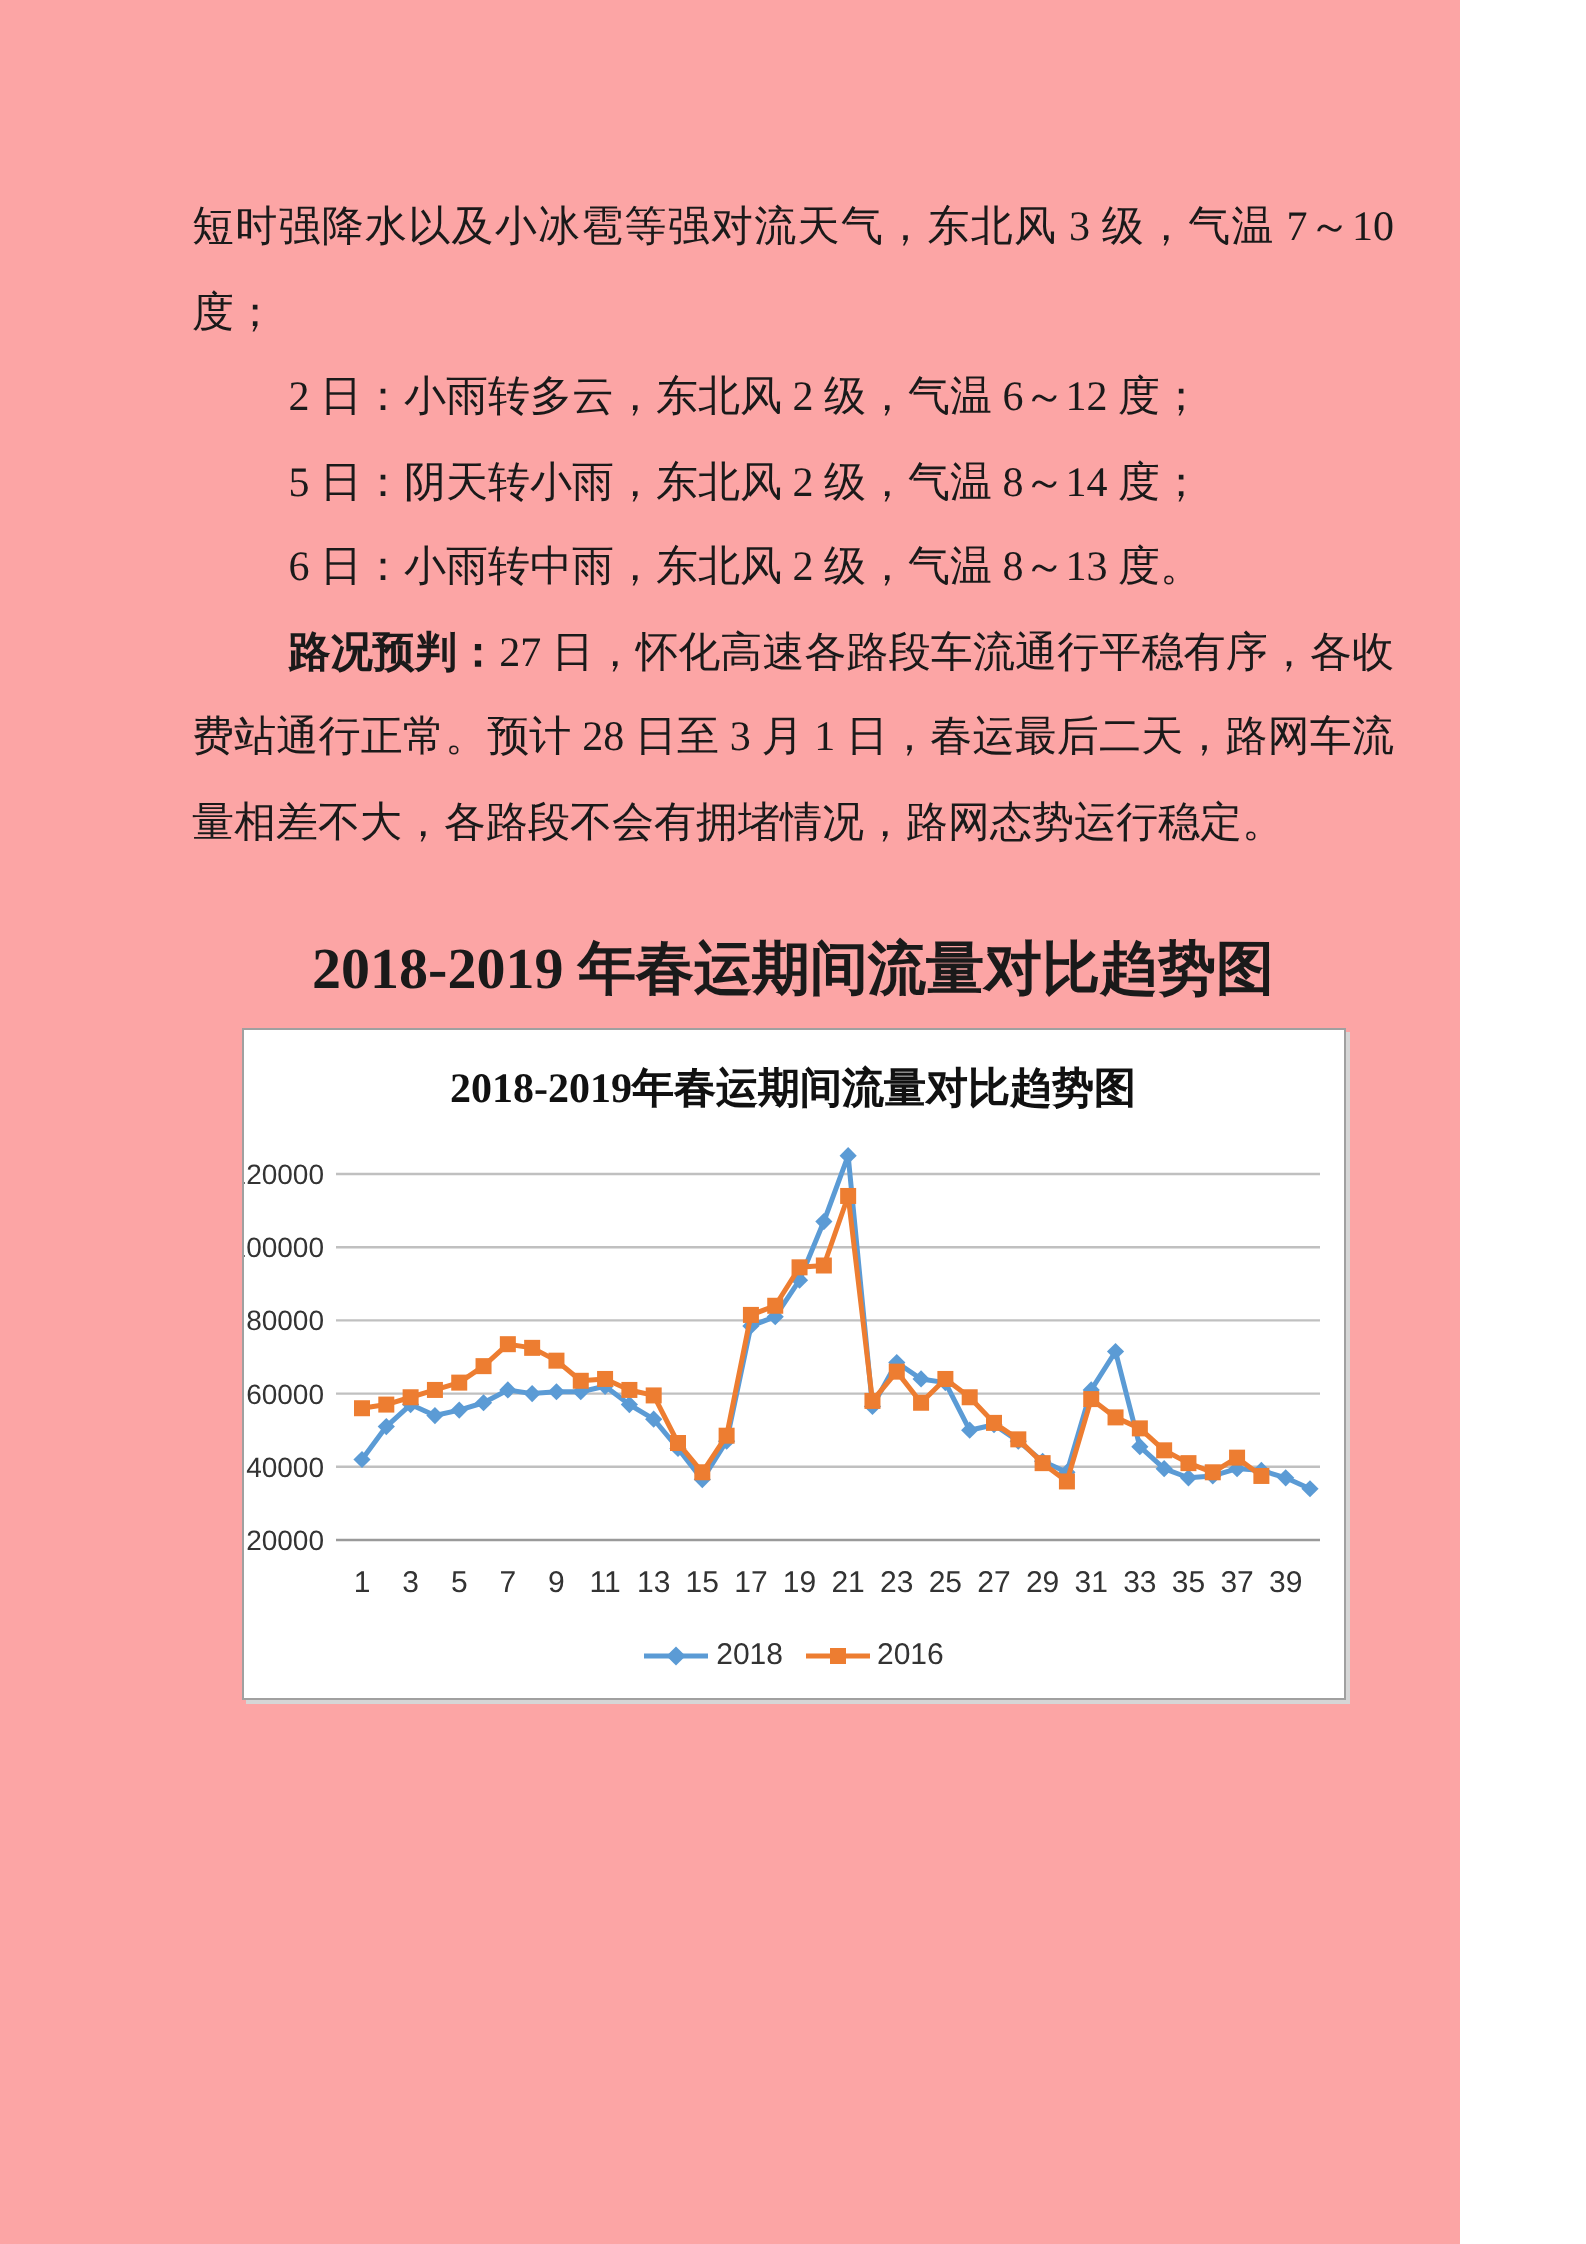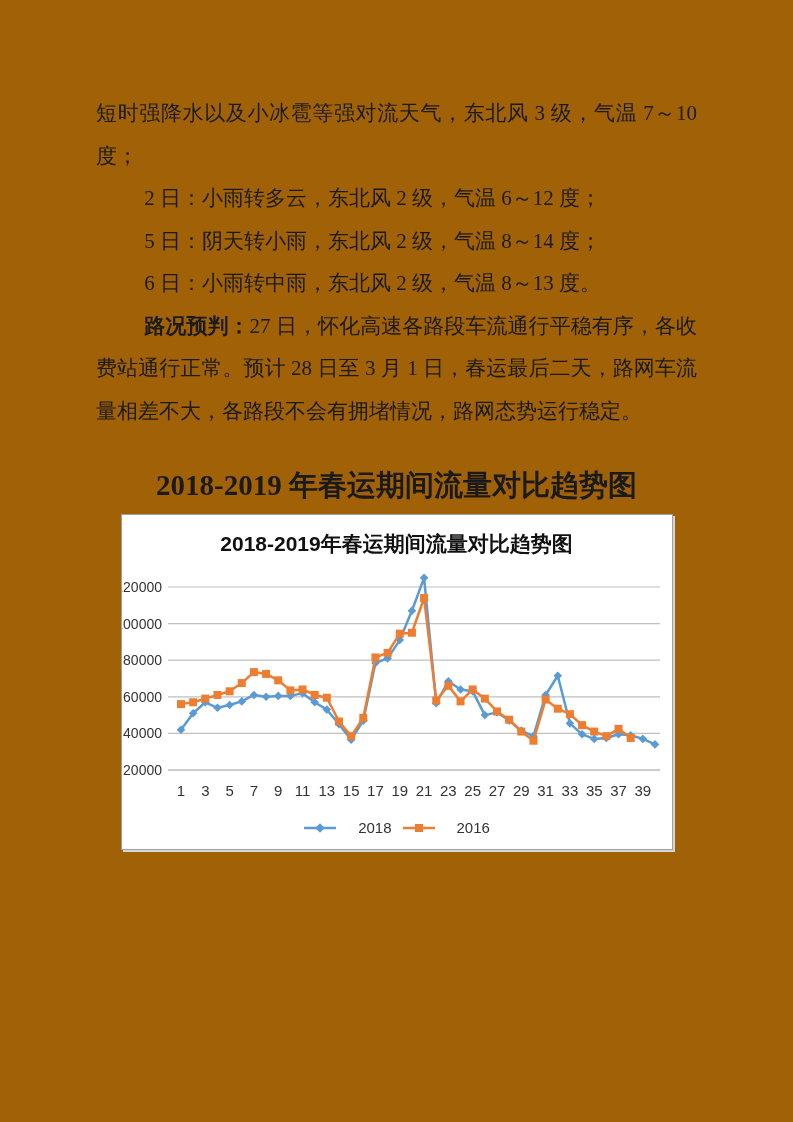"短时强降水以及小冰雹等强对流天气，东北风 3 级，气温 7～10 度；" .page { background: #a16207 -> #fca5a5; width: 793px -> 730px }
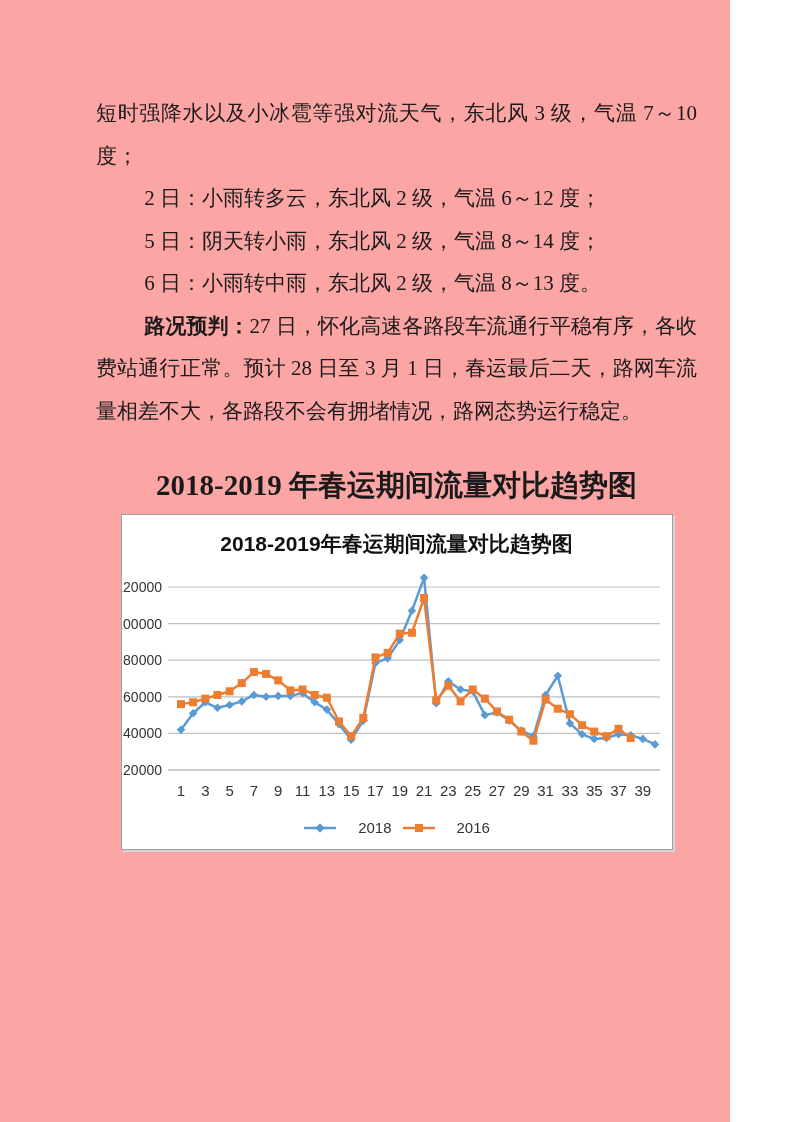"2018-2019年春运期间流量对比趋势图" .chart-title { font-family: Liberation Sans, sans-serif -> Liberation Serif, serif }
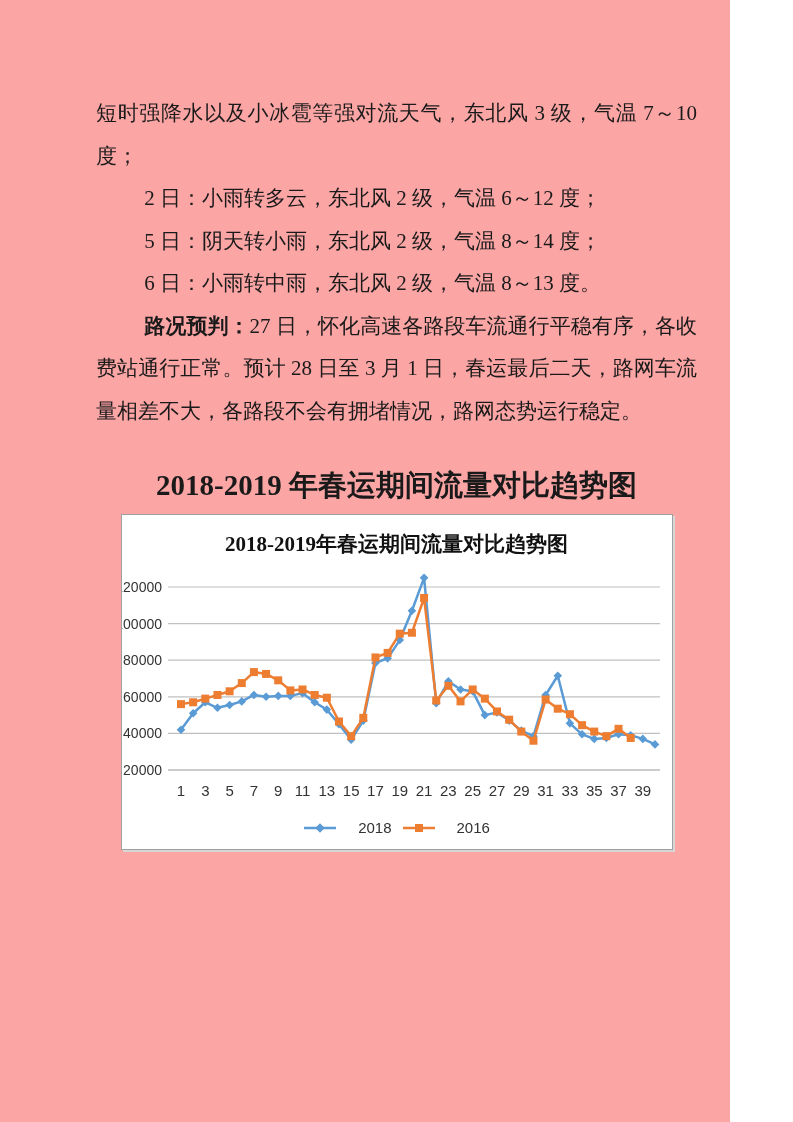"2018" .legend-item { gap: 21px -> 3px }
